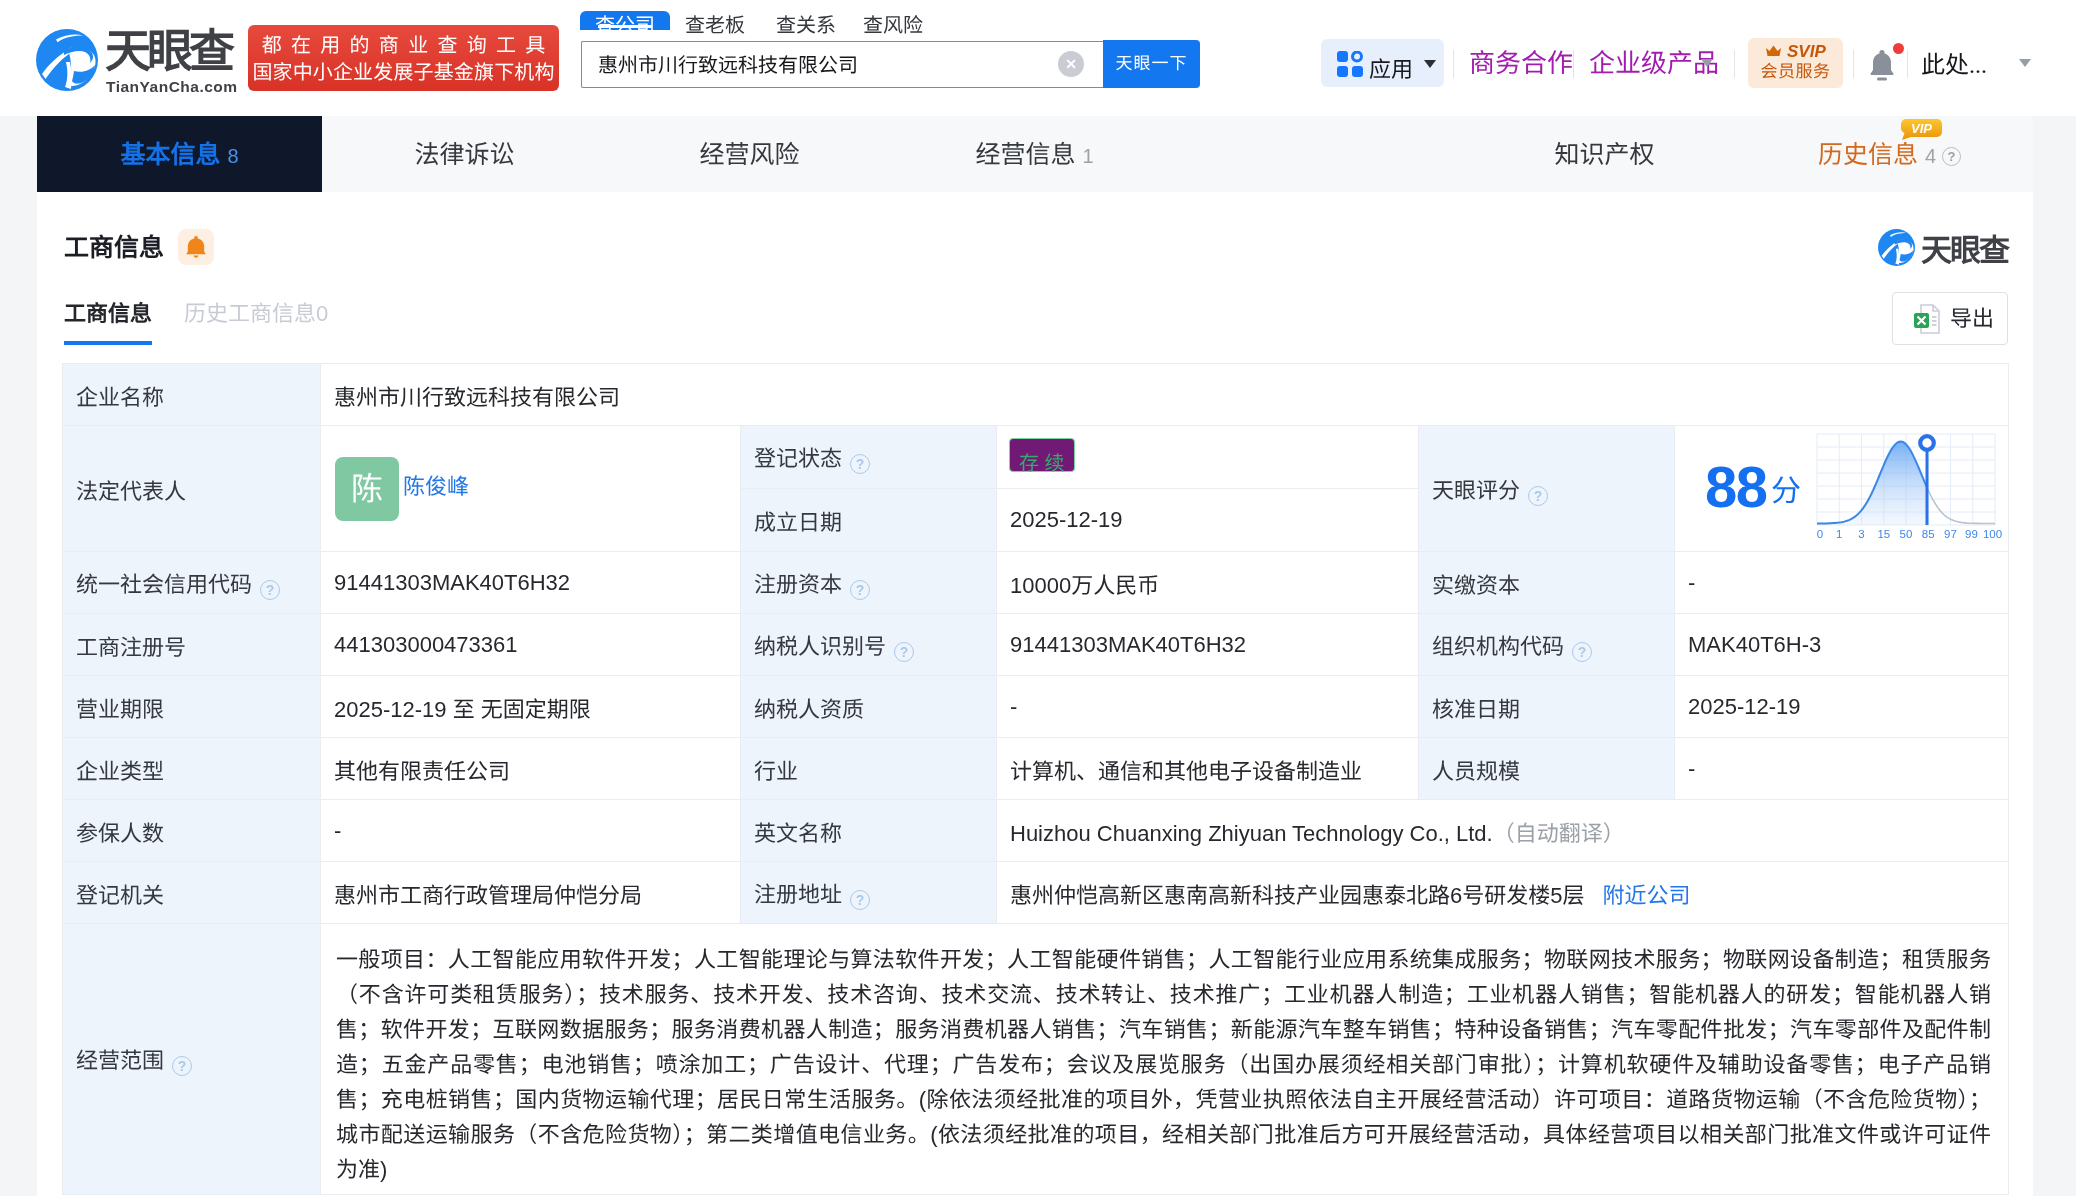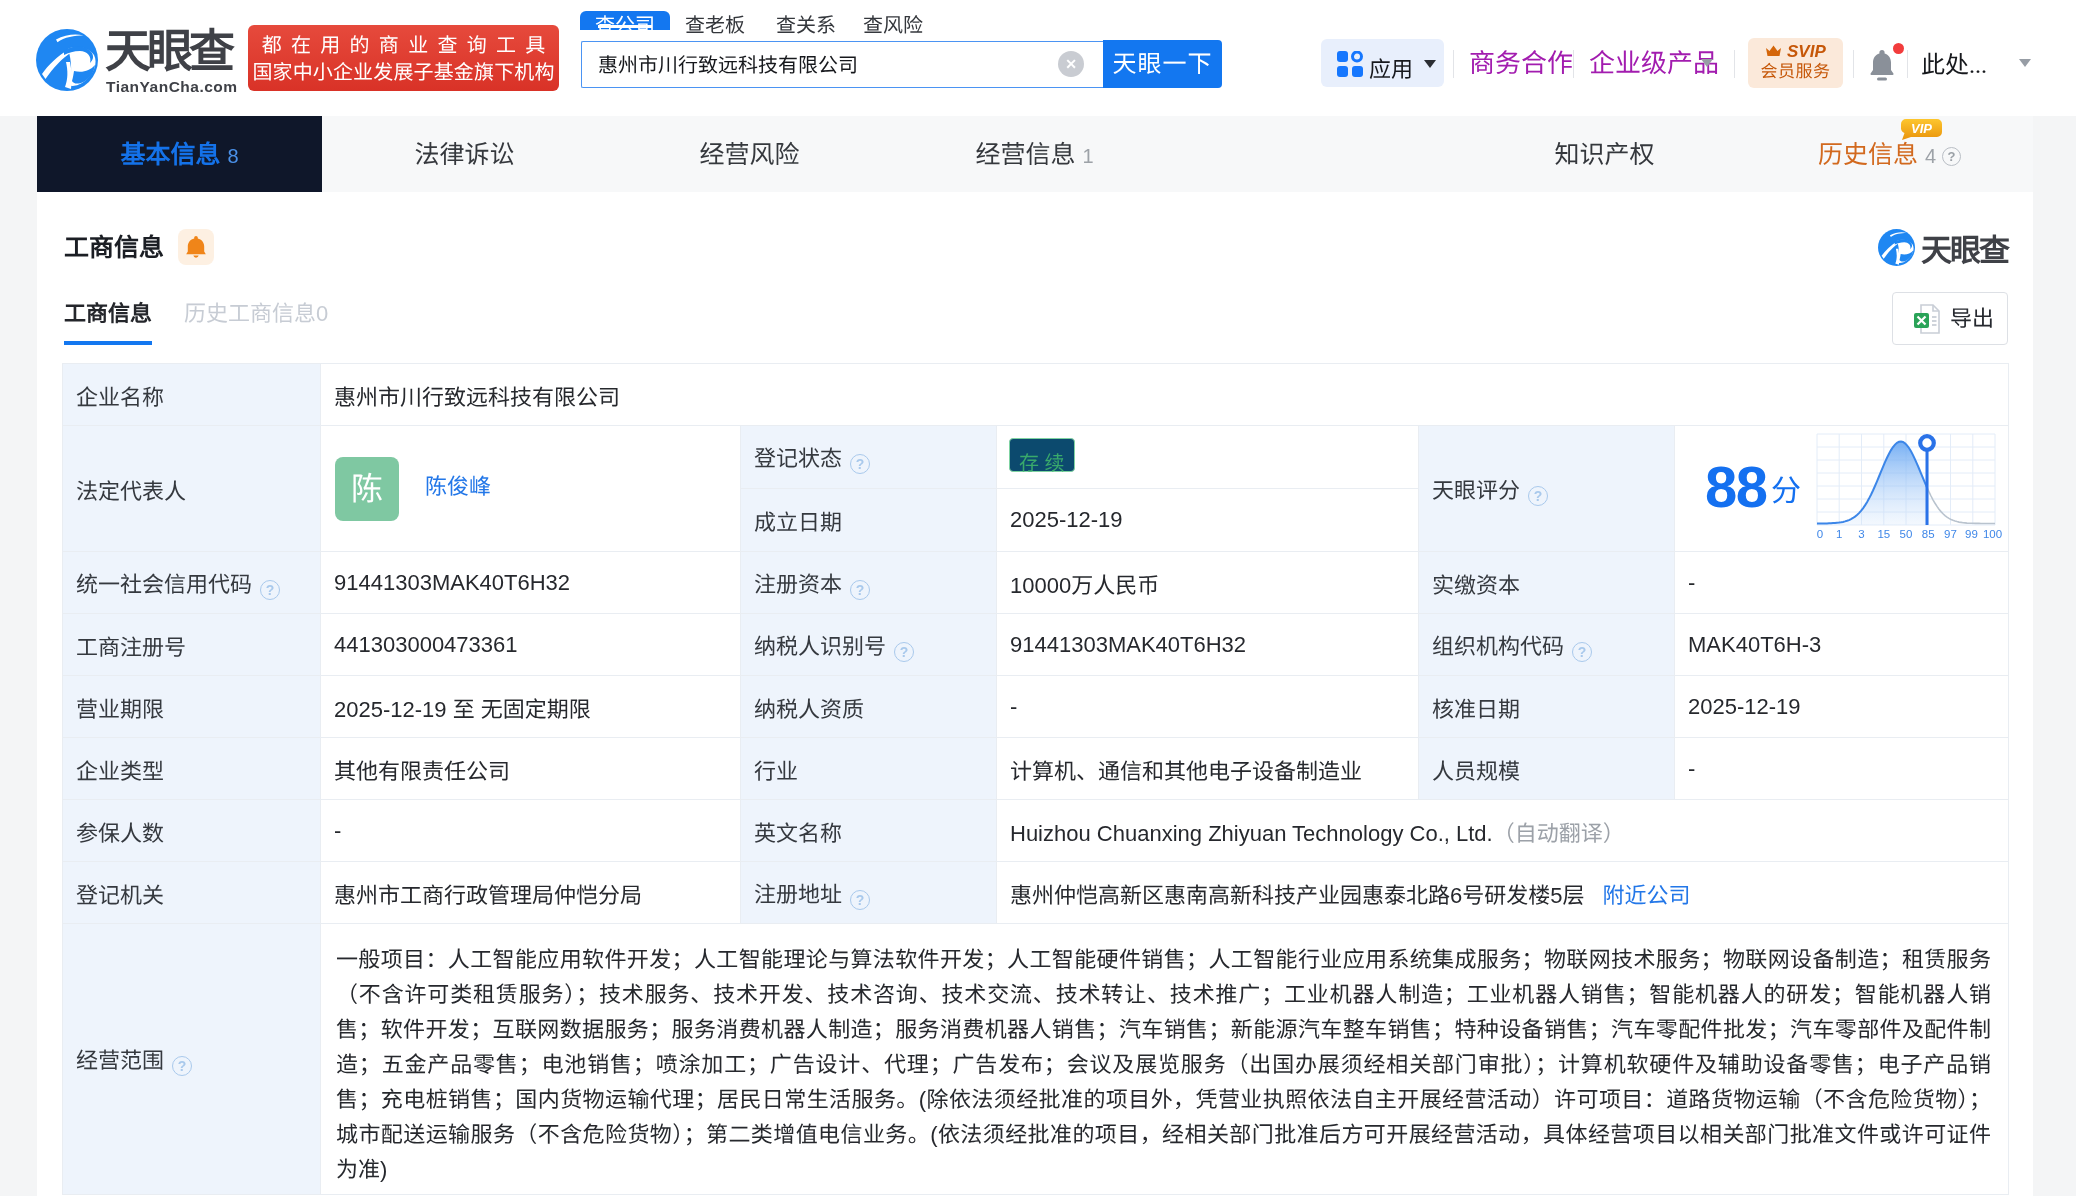"天眼一下" #sbtn { font-size: 24px -> 17px; width: 119px -> 97px }
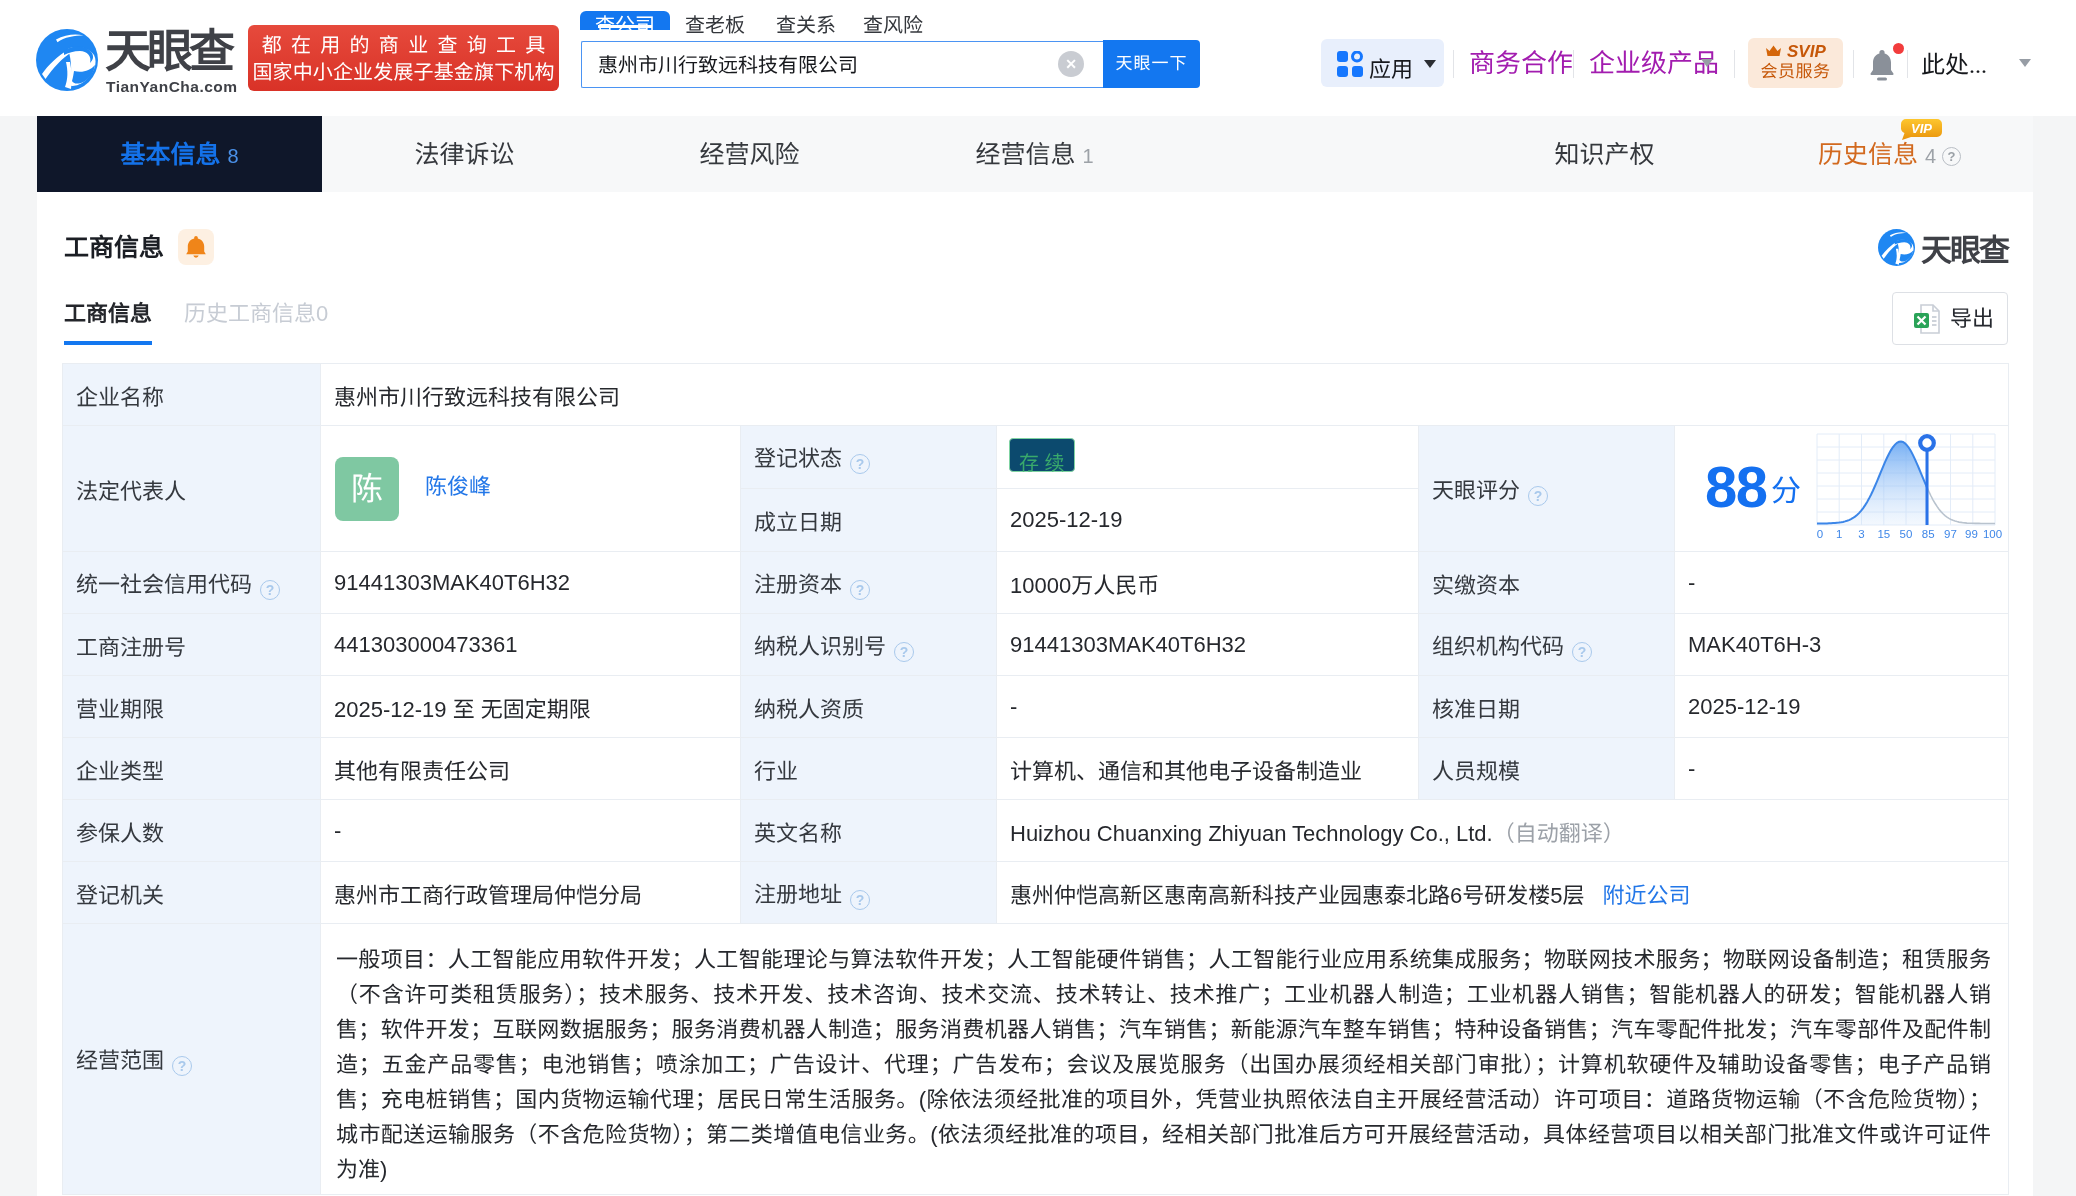"存 续" .tag { background: #0c4a6e -> #701a75 }
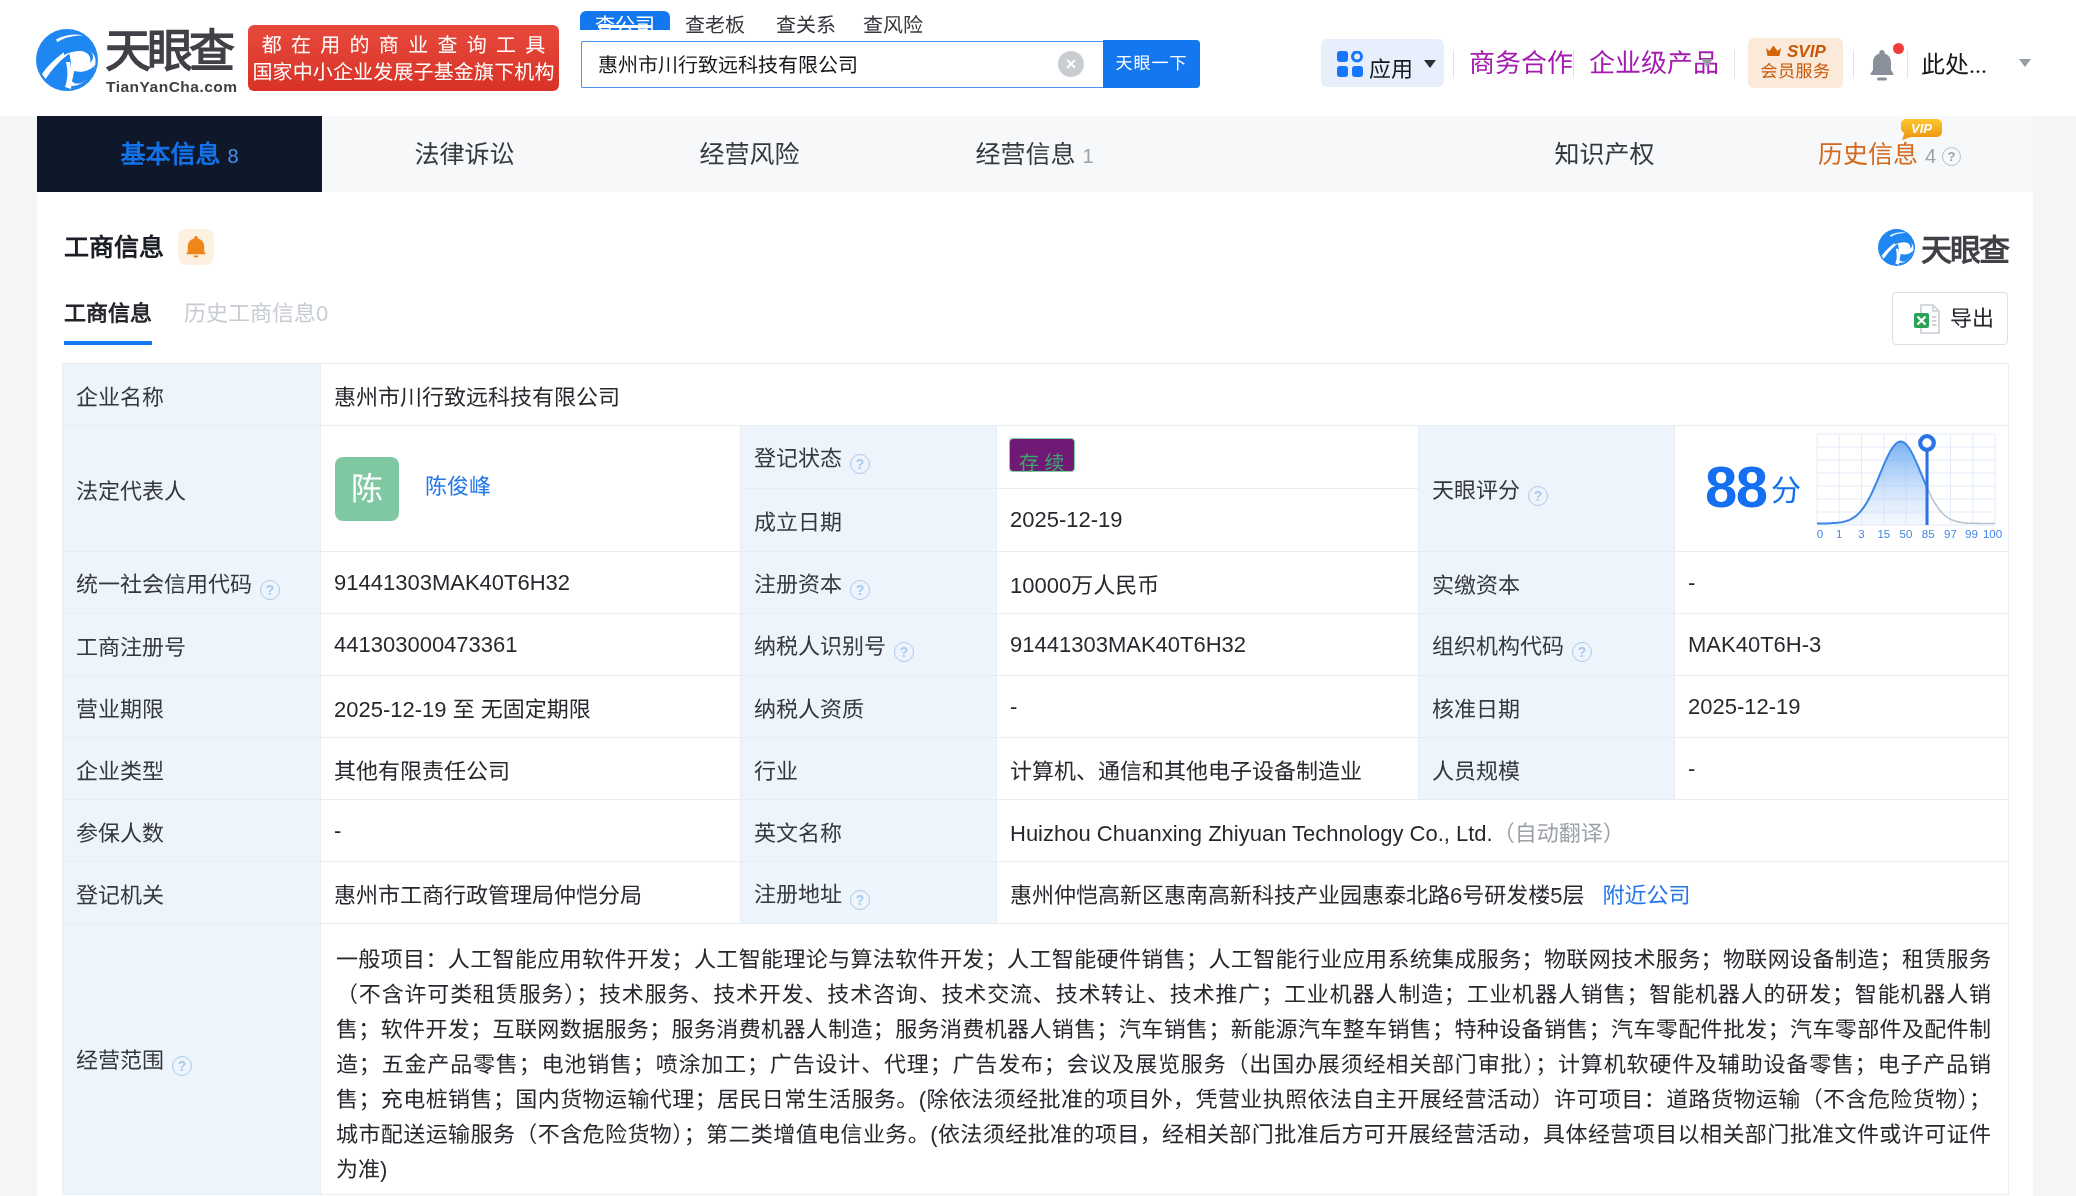"陈俊峰" span.lnk { margin-left: 26px -> 4px }
